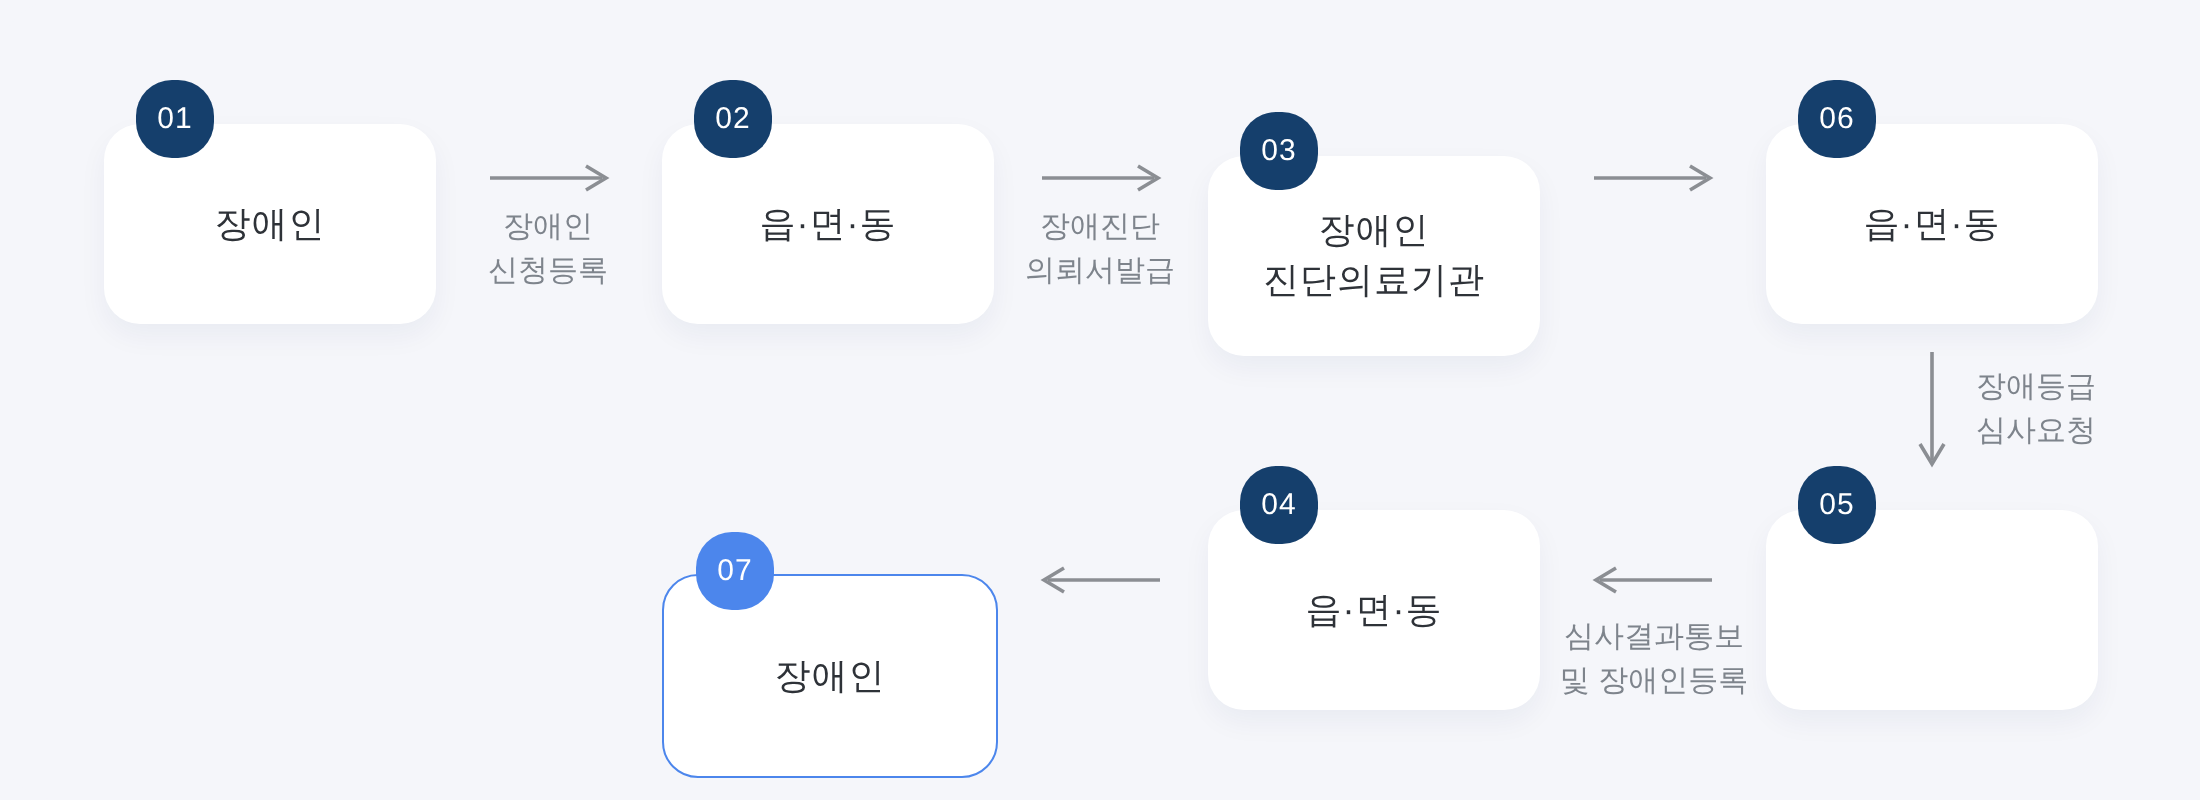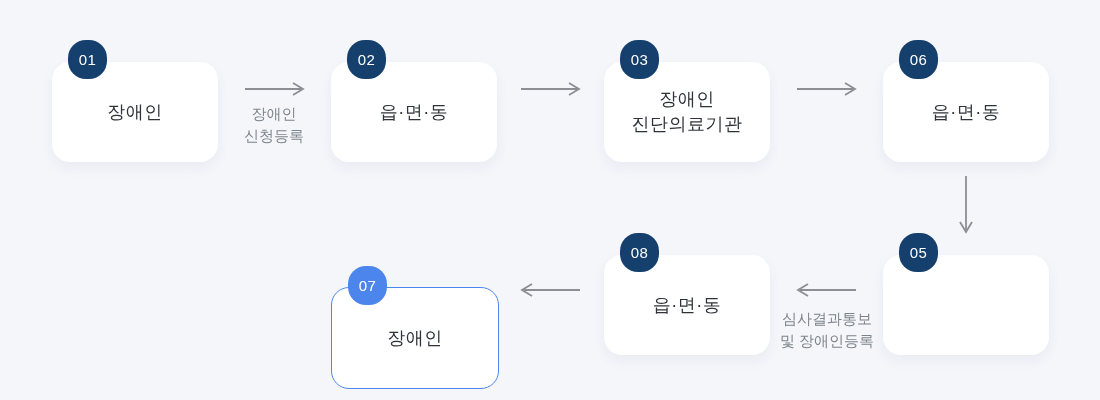"03" div.box { top: 62px -> 78px }
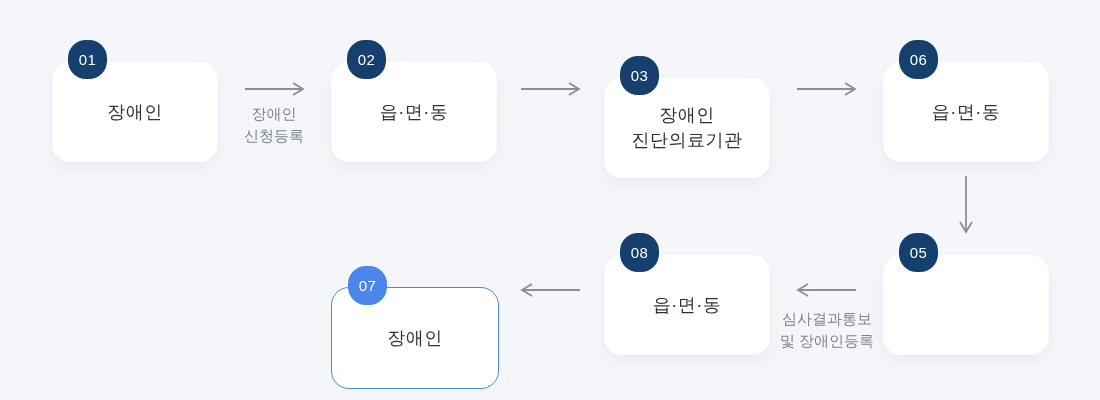"장애진단" div.arrow-label { html: none -> <div>장애진단 의뢰서발급</div> }
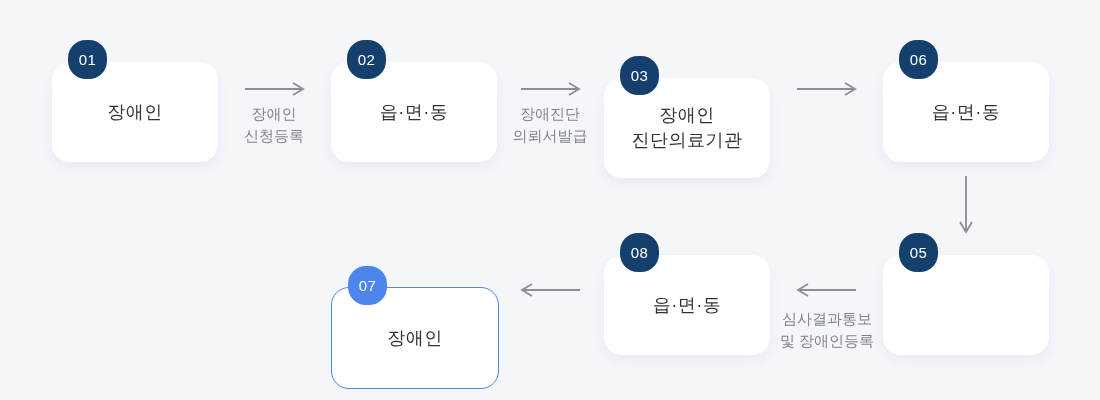"장애등급" div.arrow-label { html: none -> <div>장애등급 심사요청</div> }
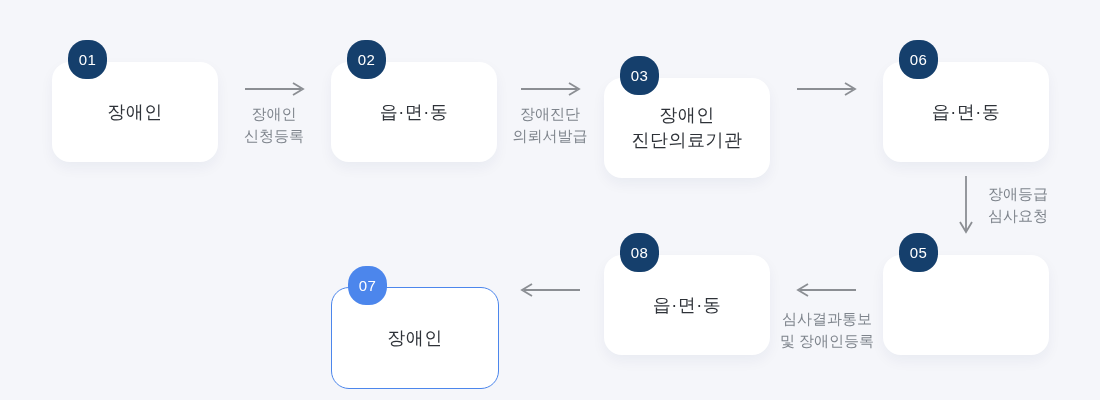"08" span.badge { text: 08 -> 04 }
